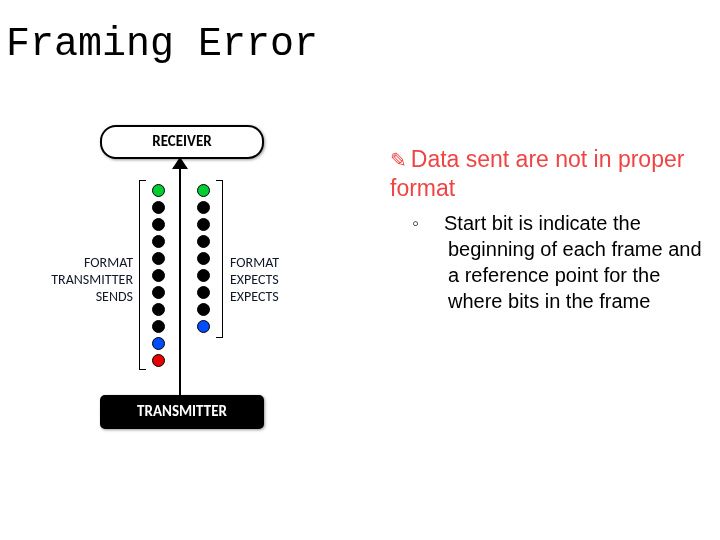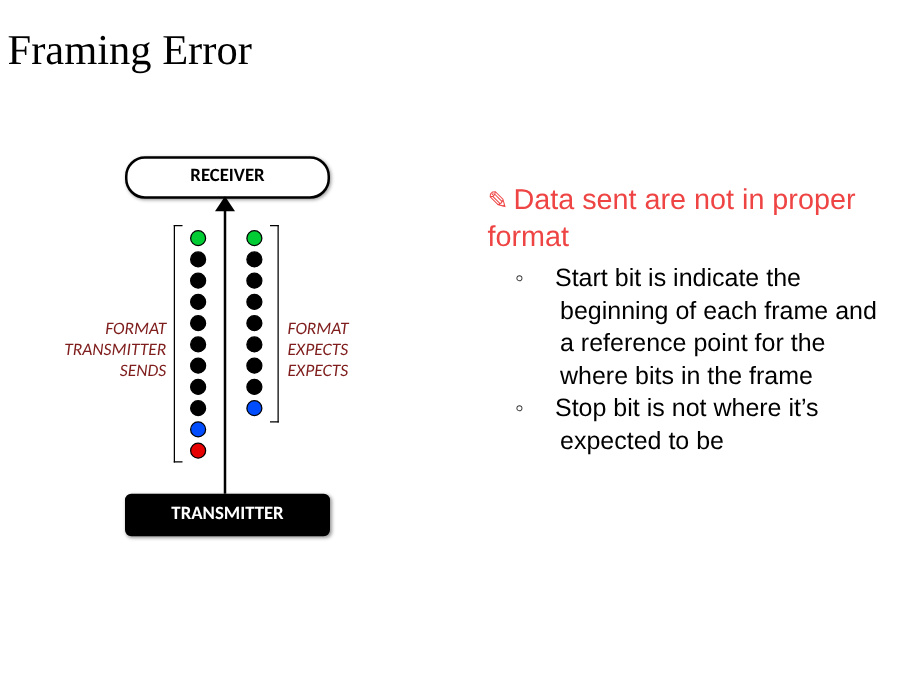"Framing Error" .title { font-family: Liberation Serif, serif -> Liberation Mono, monospace; font-size: 34px -> 40px }
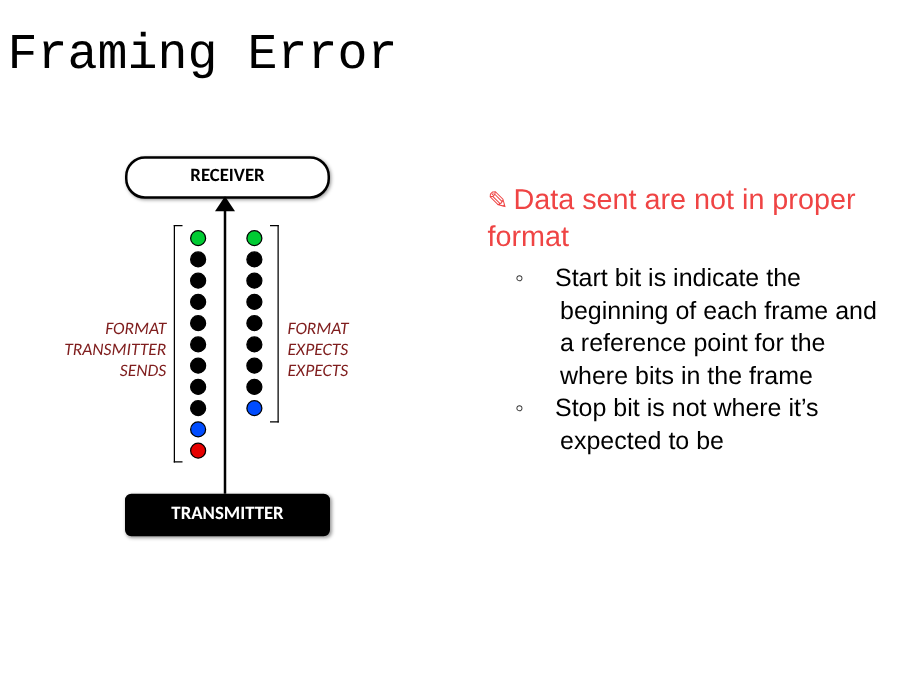"FORMAT" .side-label { color: #7f1d1d -> #0f172a; font-style: italic -> none }
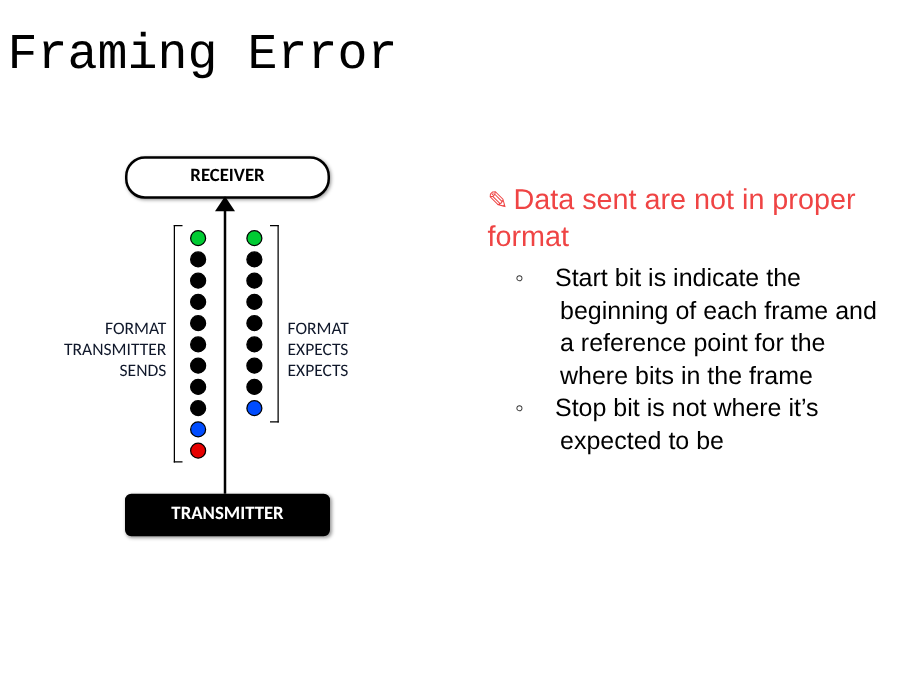"◦ Stop bit is not" div.item { html: <div> <span>◦</span><span>Stop bit is not where it’s expected to be</span> </div> -> none }
